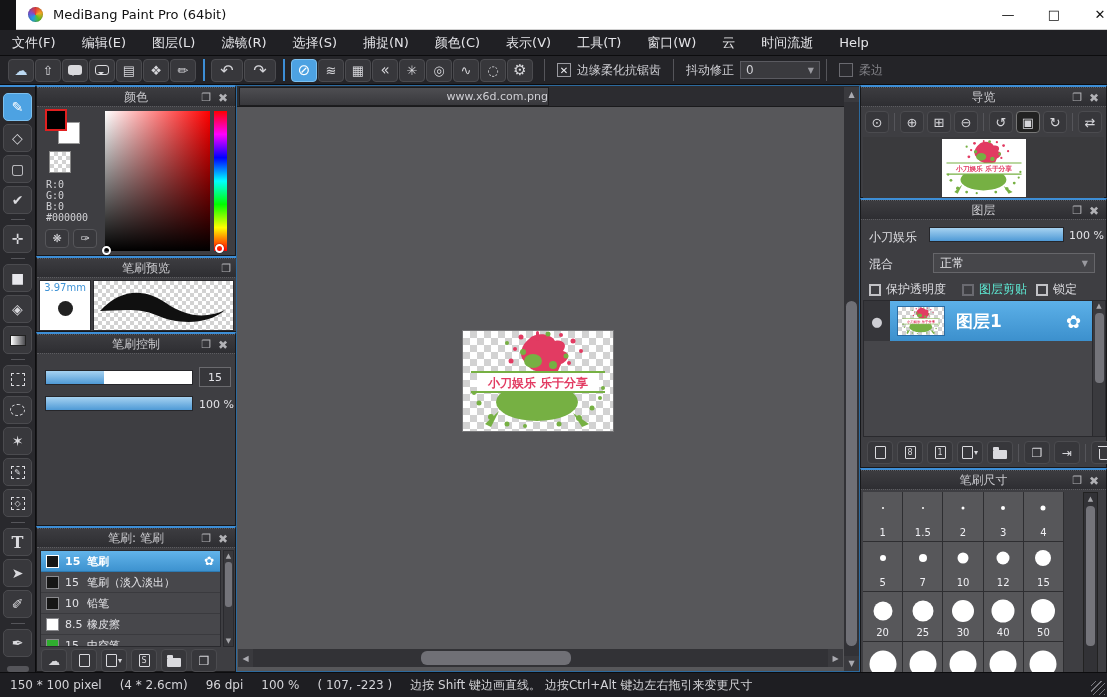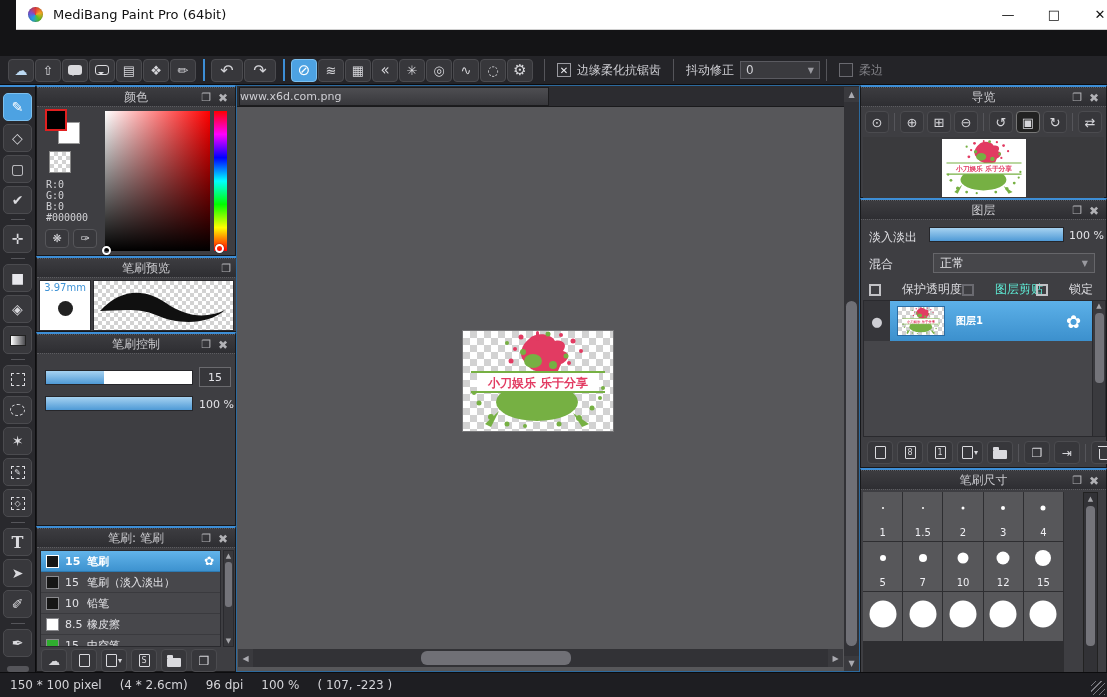"文件(F)" div.menubar { html: none -> <div> <span>文件(F)</span> <span>编辑(E)</span> <span>图层(L)</span> <span>滤镜(R)</span> <span>选择(S)</span> <span>捕捉(N)</span> <span>颜色(C)</span> <span>表示(V)</span> <span>工具(T)</span> <span>窗口(W)</span> <span>云</span> <span>时间流逝</span> <span>Help</span> </div> }
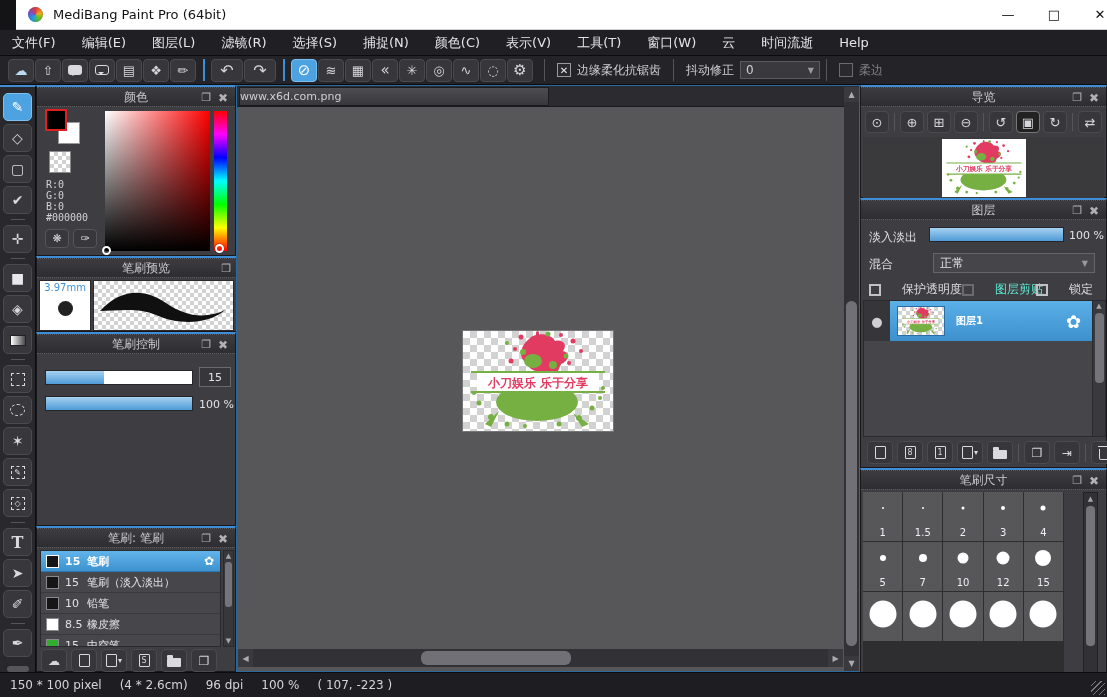"www.x6d.com.png" .tab { justify-content: flex-start -> flex-end }
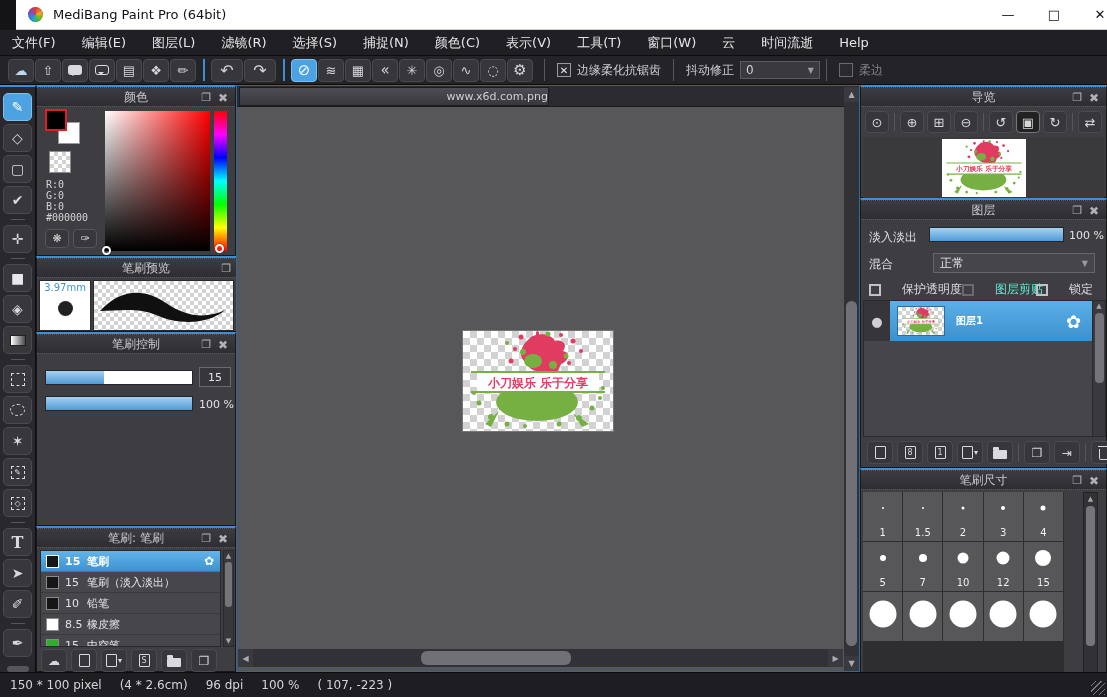"淡入淡出" div.lrow-label { text: 淡入淡出 -> 小刀娱乐 }
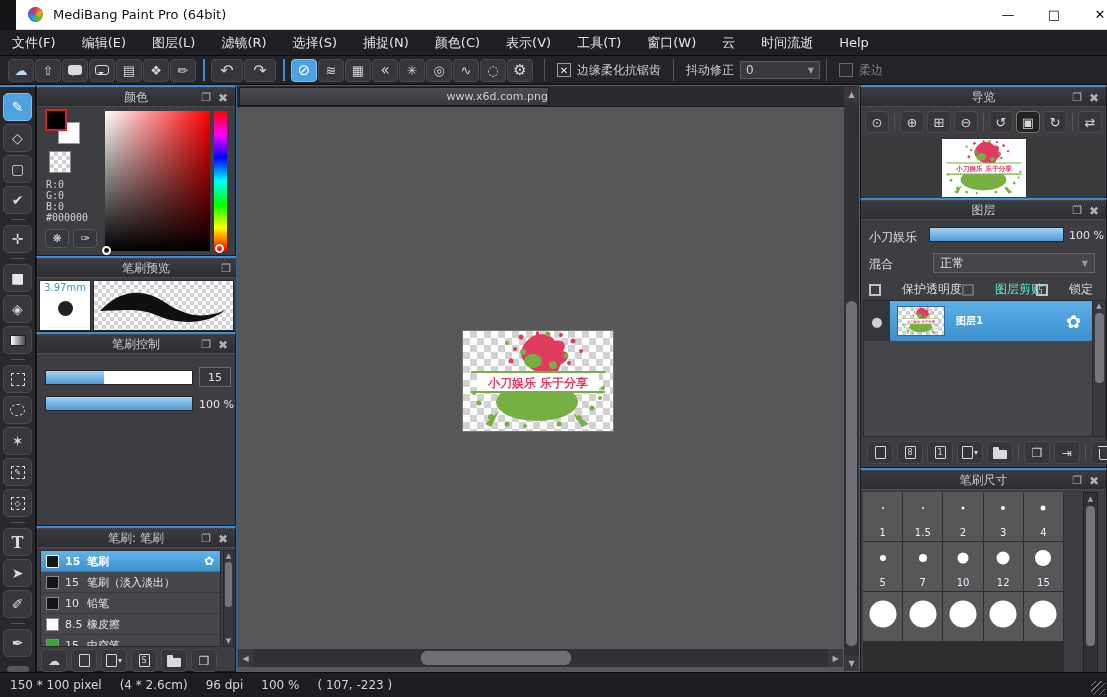"保护透明度" .lcheck { gap: 21px -> 5px }
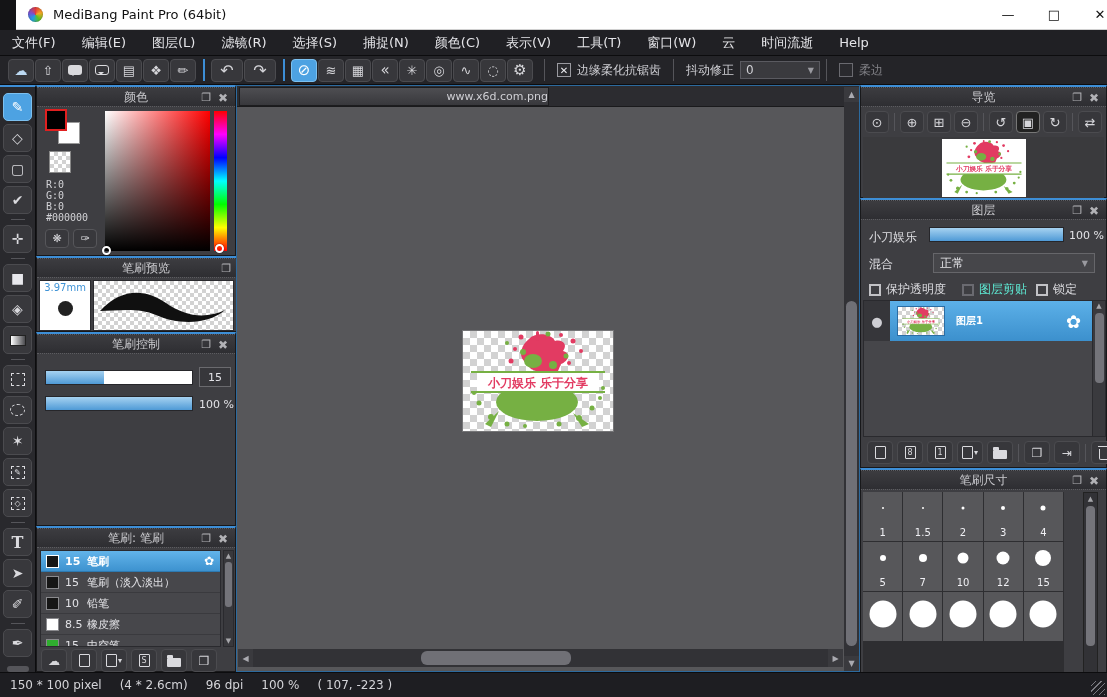"图层1" .lname { font-size: 10px -> 17px }
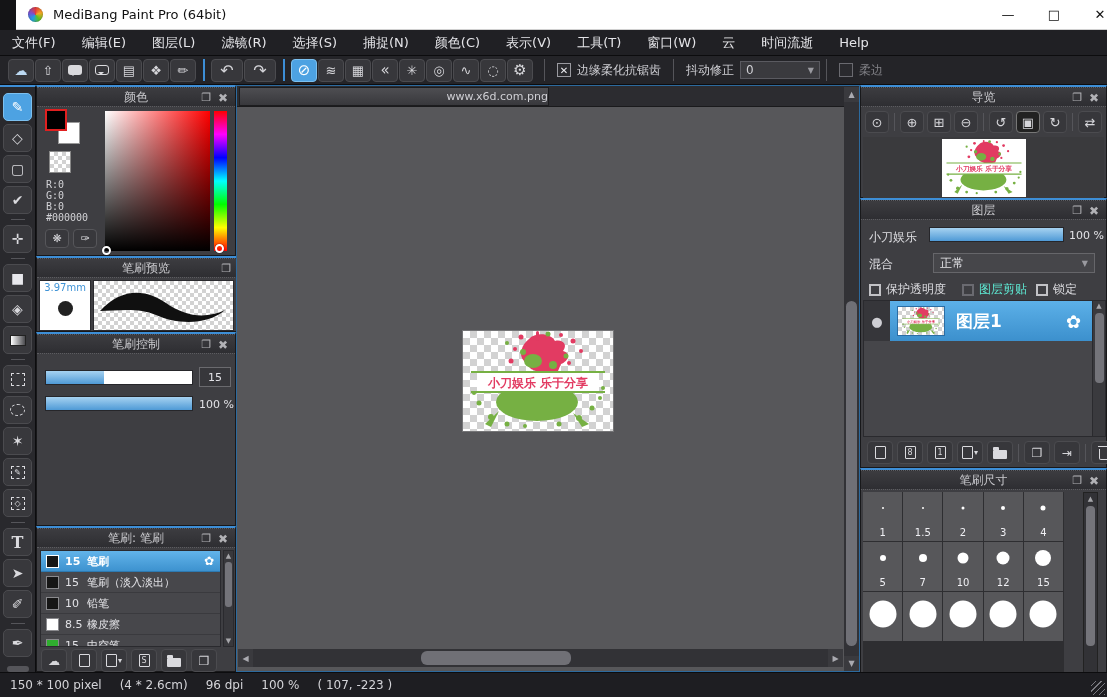"20" div.bsrow { html: none -> <div> <div> <span></span> <span>20</span> </div> <div> <span></span> <span>25</span> </div> <div> <span></span> <span>30</span> </div> <div> <span></span> <span>40</span> </div> <div> <span></span> <span>50</span> </div> </div> }
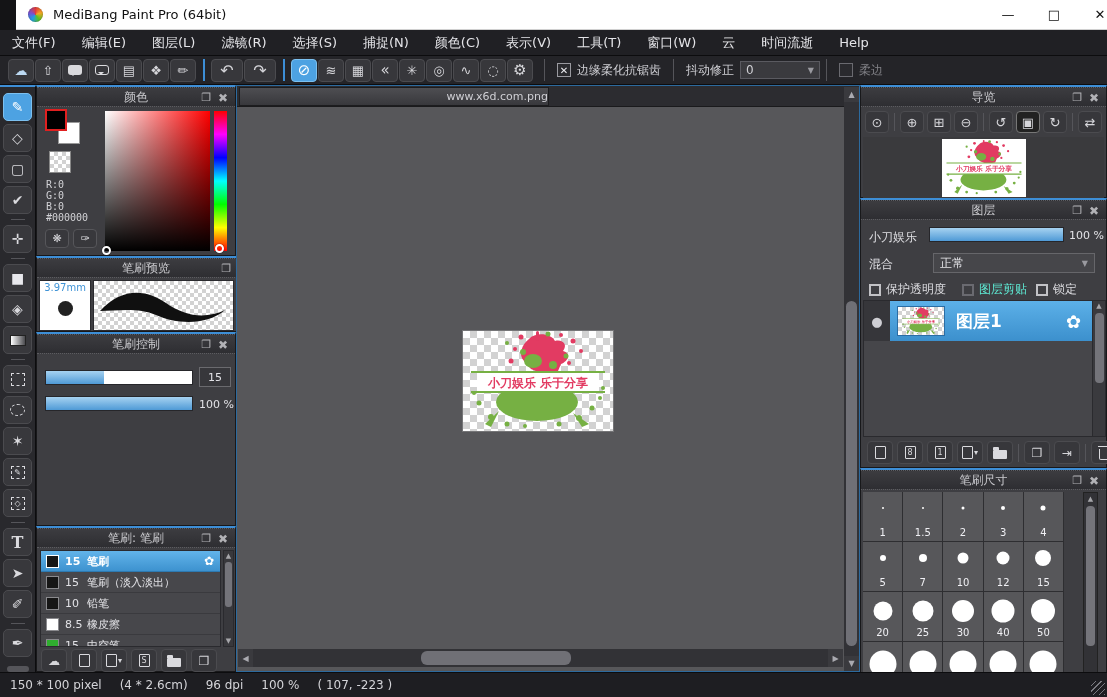"边按 Shift 键边画直线。 边按Ctrl+Alt 键边左右拖引来变更尺寸" span.stitem { html: none -> <span>边按 Shift 键边画直线。 边按Ctrl+Alt 键边左右拖引来变更尺寸</span> }
